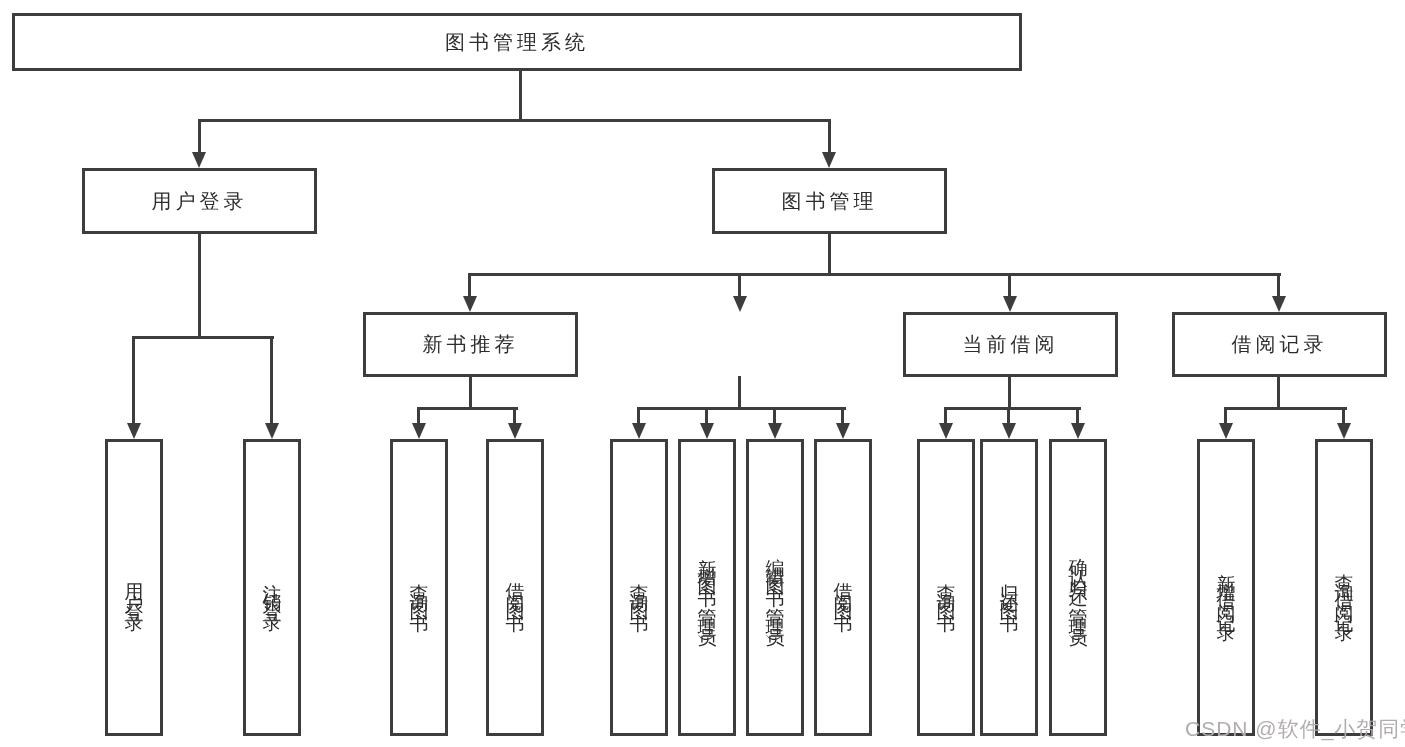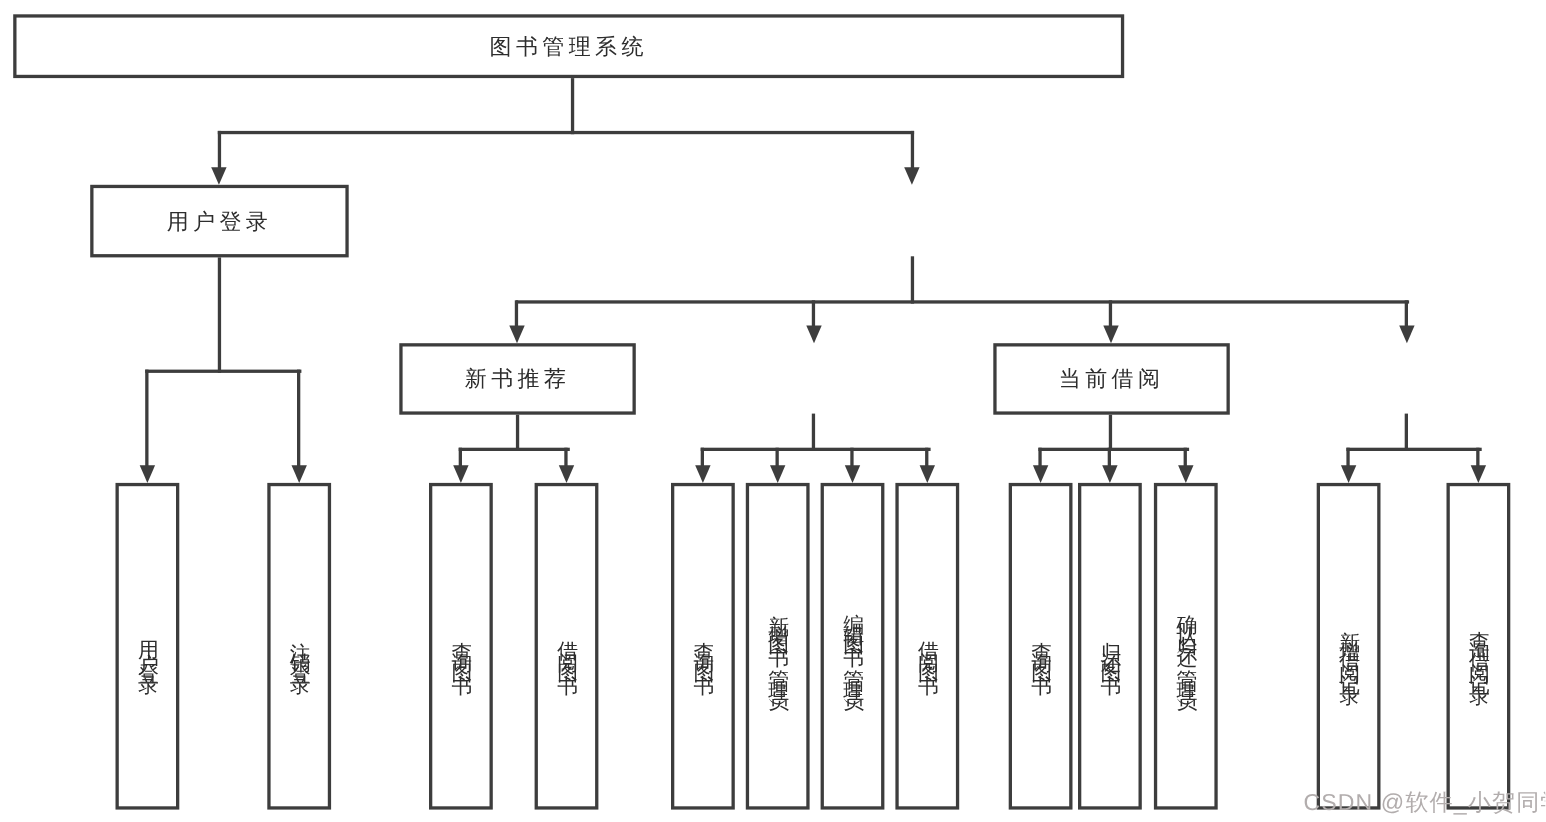"图书管理" div.node { html: none -> <div> <span>图书管理</span> </div> }
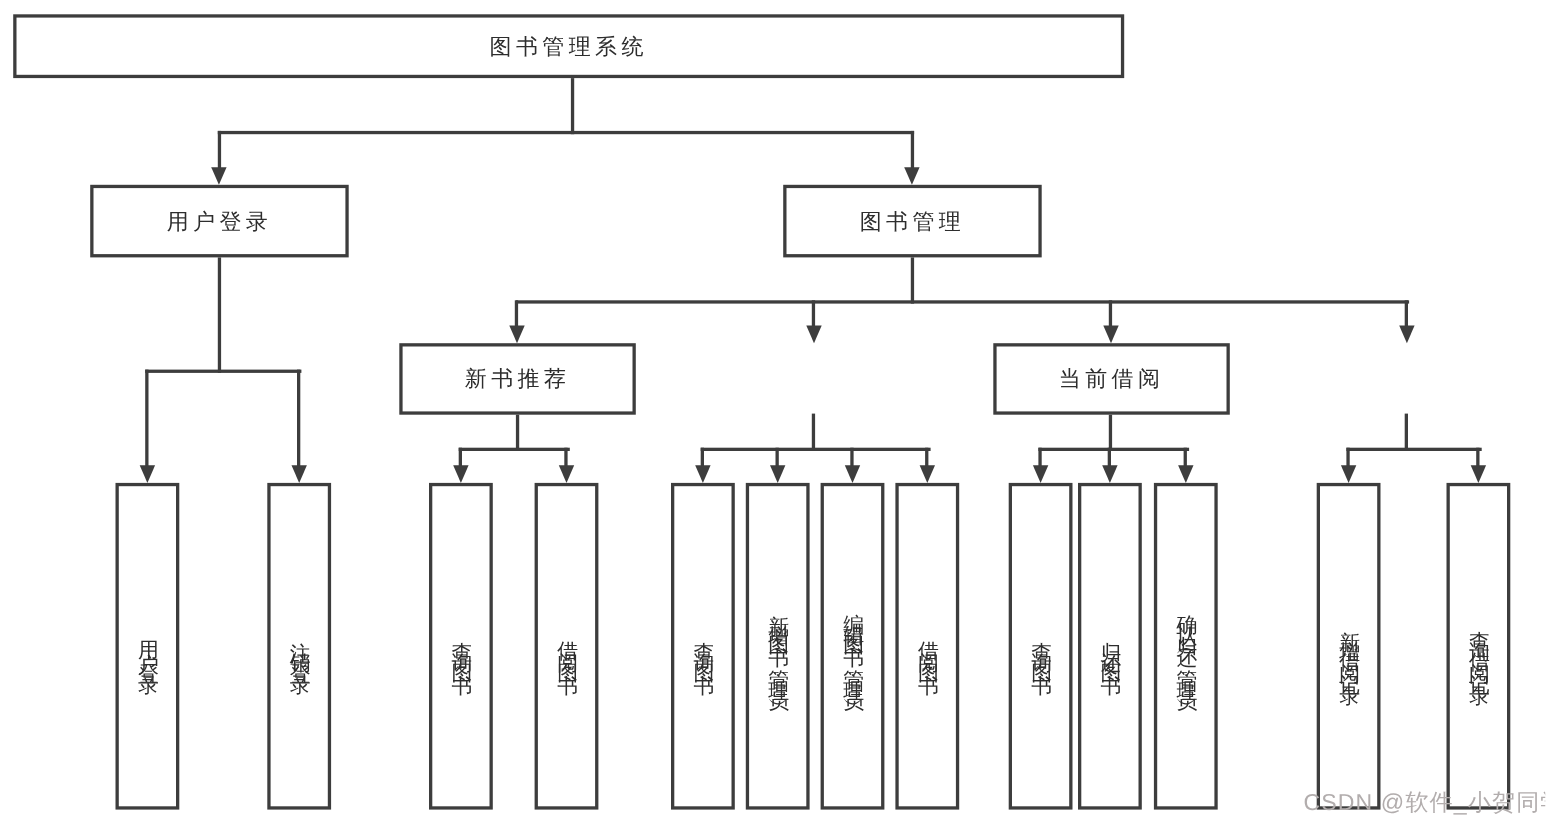"借阅记录" div.node { html: none -> <div> <span>借阅记录</span> </div> }
